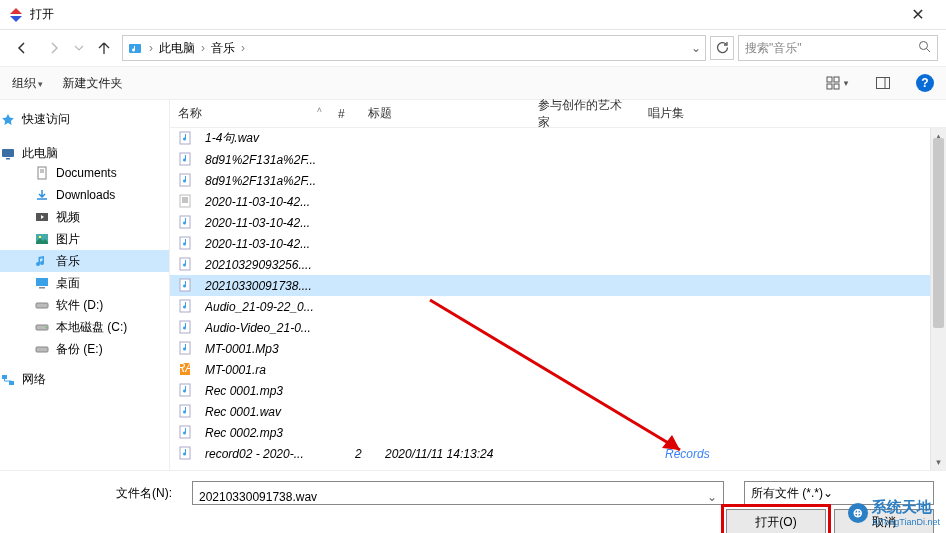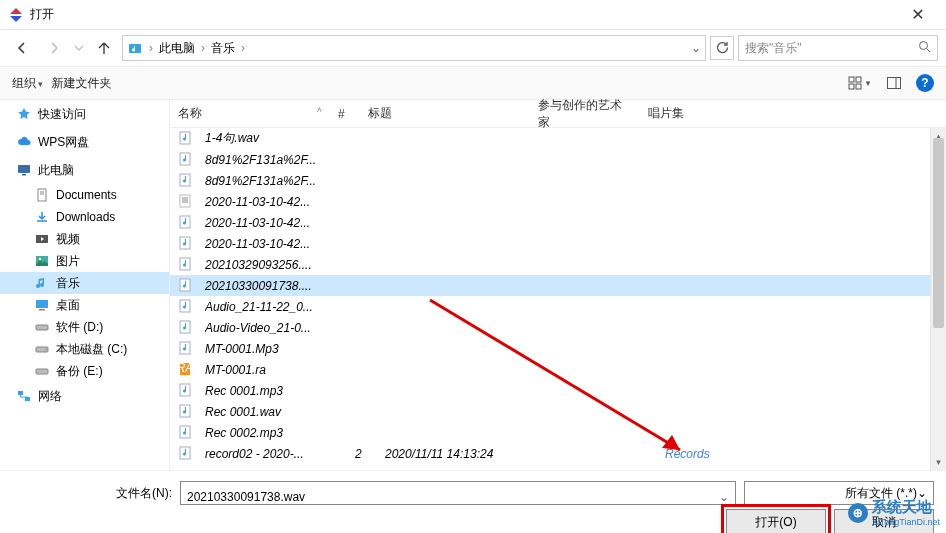"组织 ▾" .toolbar { gap: 9px -> 20px }
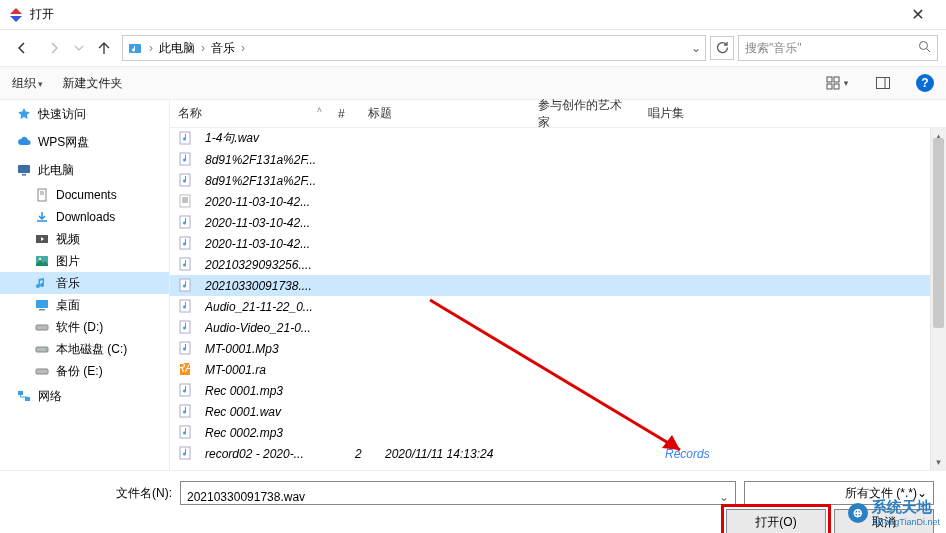"快速访问" .side-hdr { align-items: flex-start -> flex-end; padding-left: 16px -> none }
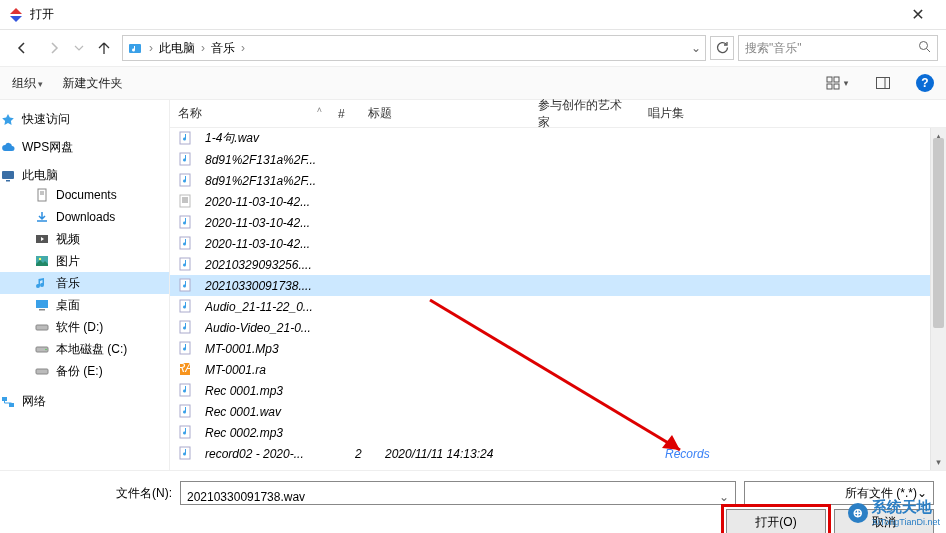"WPS网盘" div.side-hdr { html: <div> <span> <svg> <path></path> </svg> </span> <span>WPS网盘</span> </div> -> none }
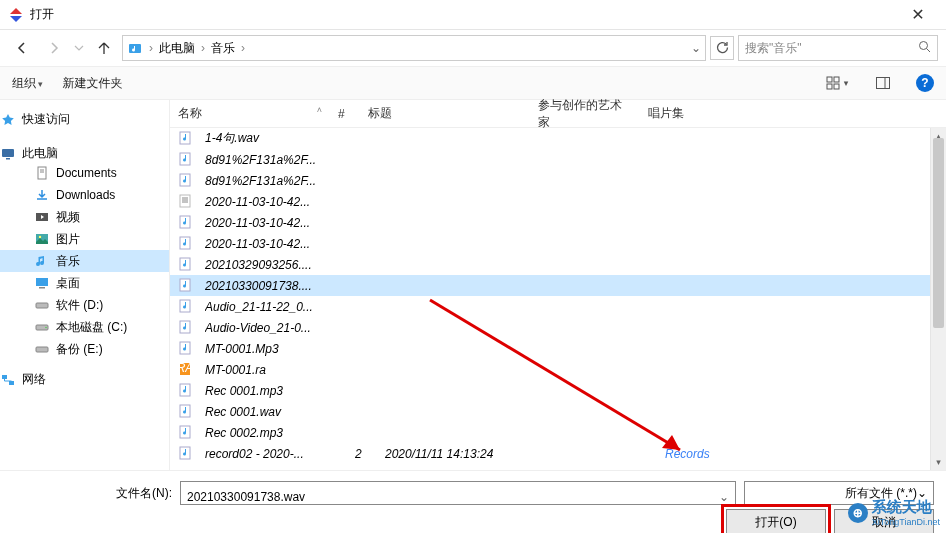"Audio_21-11-22_0..." span.fname { text: 21-11-22 -> 21-09-22 }
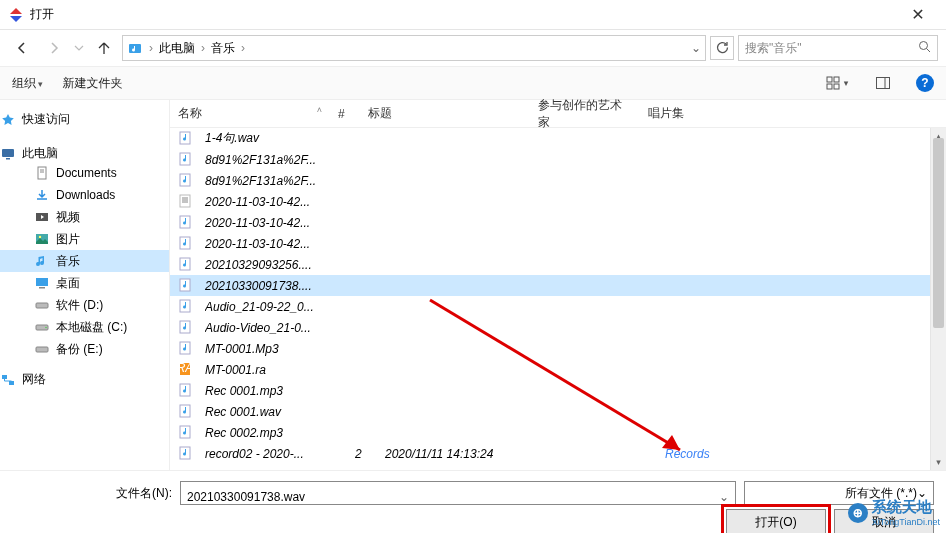"文件名(N):" .bottom-row { gap: 8px -> 20px }
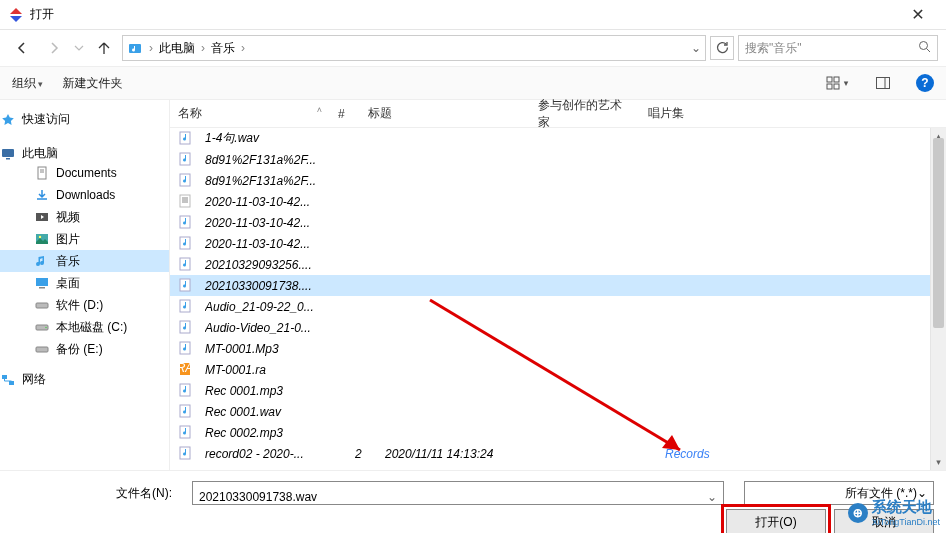"所有文件 (*.*)" .filter { justify-content: flex-end -> flex-start }
